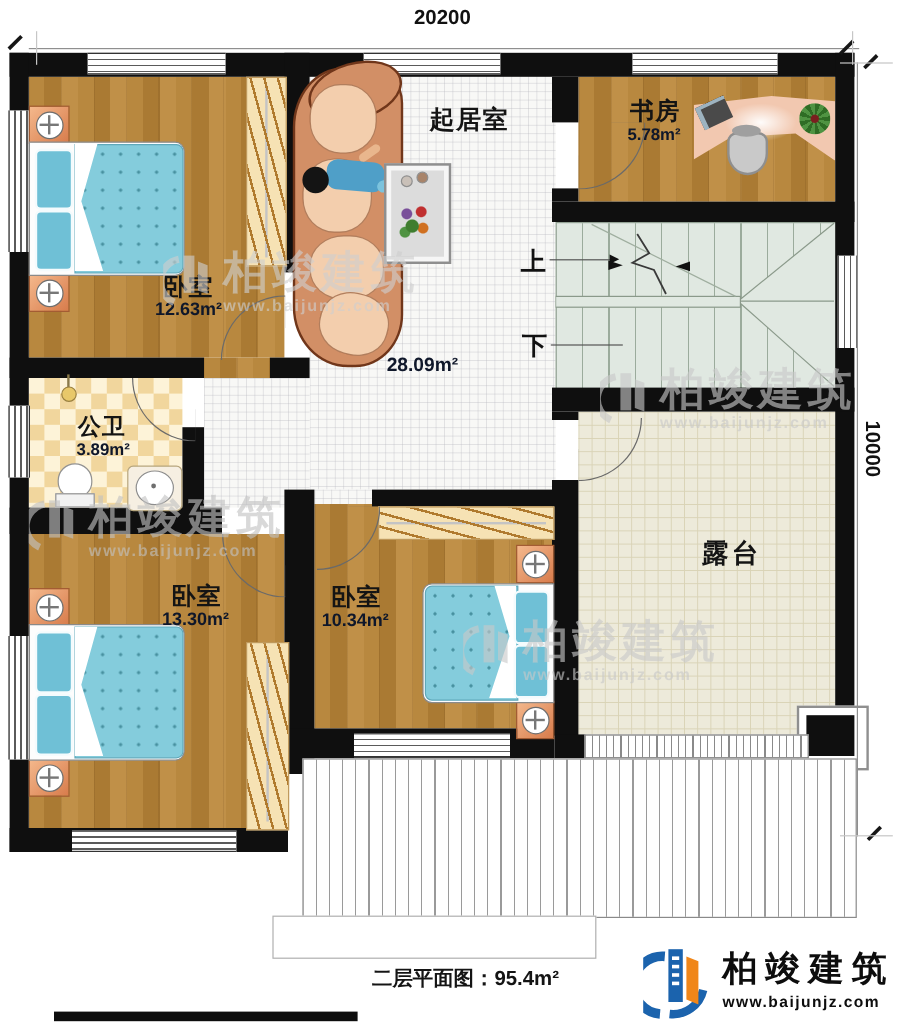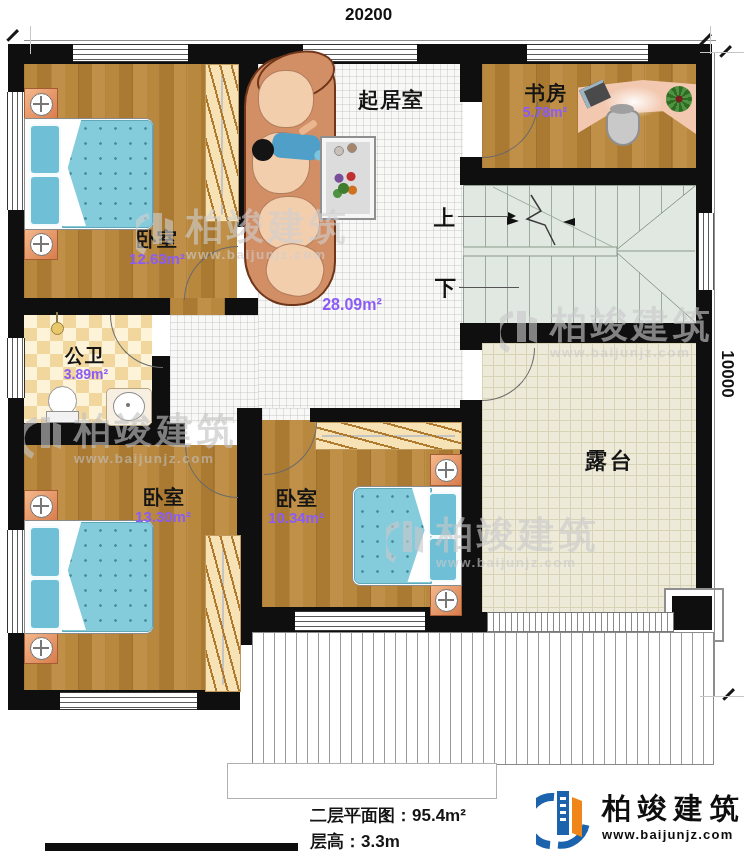"5.78m²" .roomarea { color: #8b5cf6 -> #0f172a }
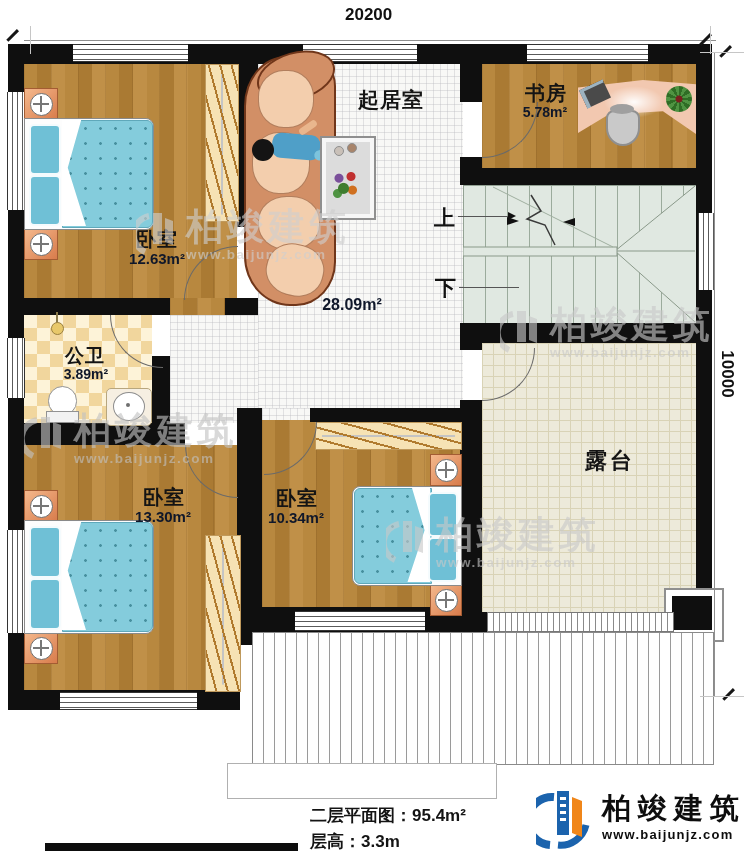"层高：3.3m" div { html: <div><span>层高：</span><span>3.3m</span></div> -> none }
